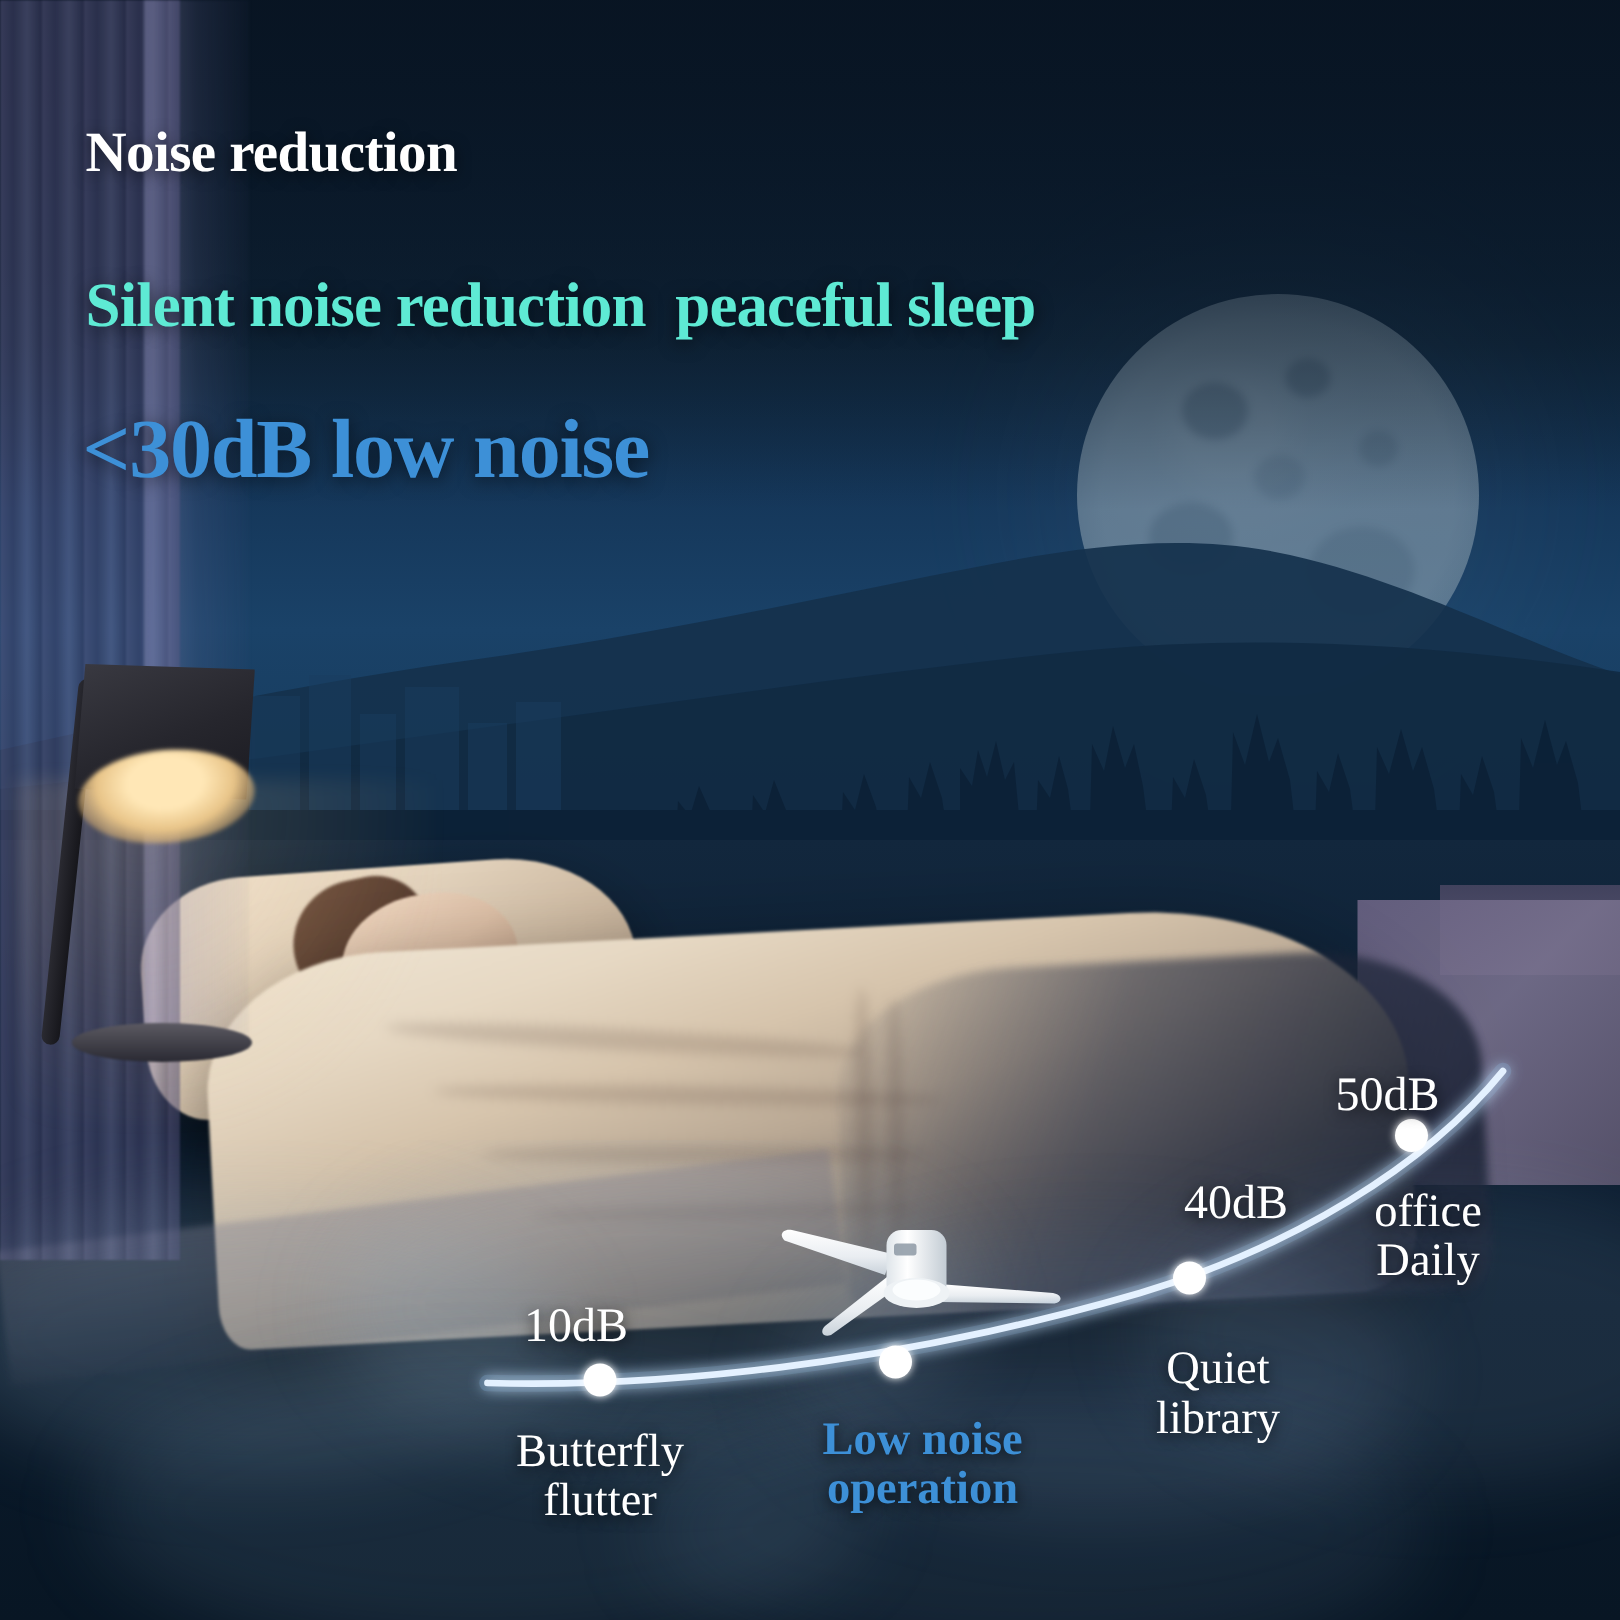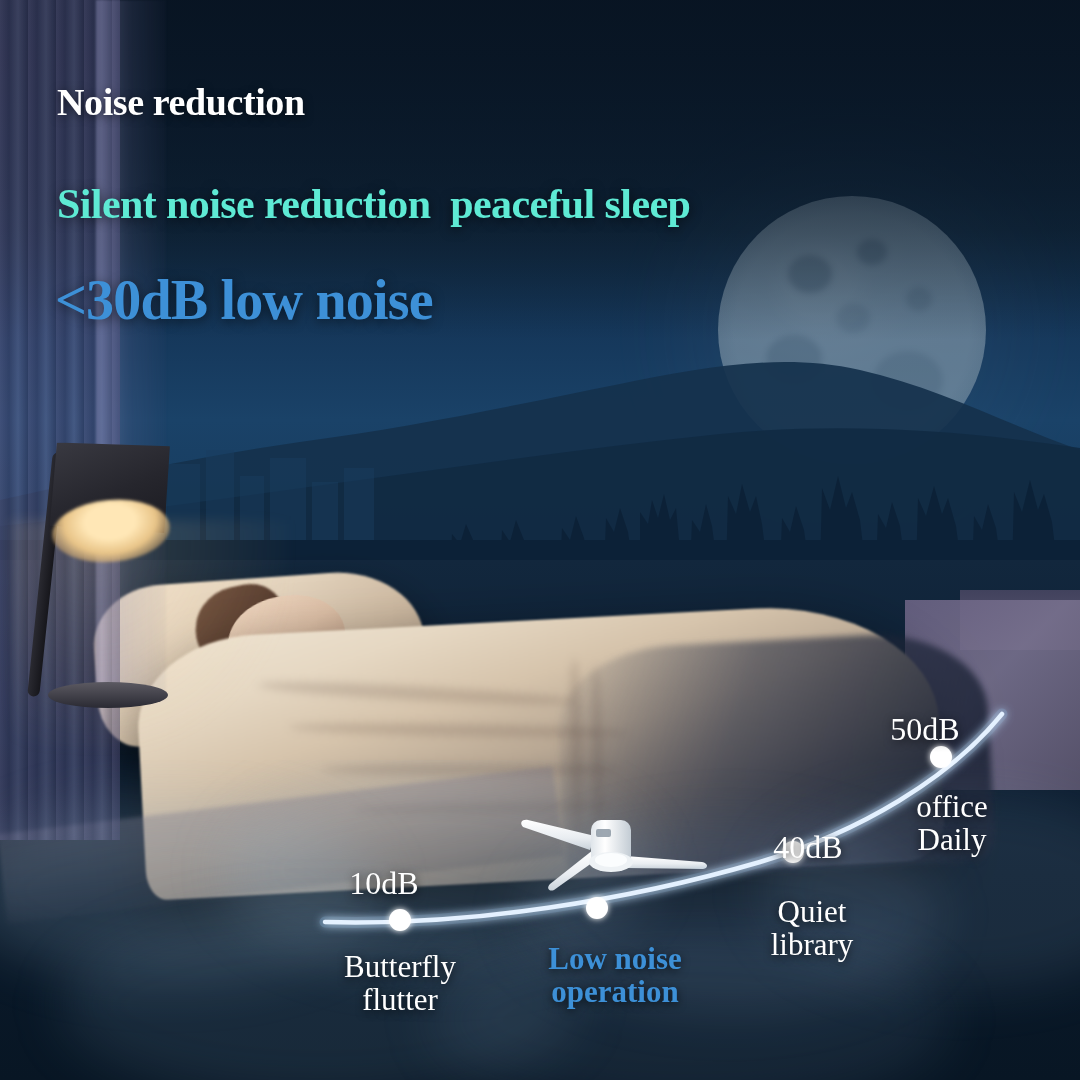"40dB" div.clabel { left: 718px -> 734px; margin-top: 46px -> none }
